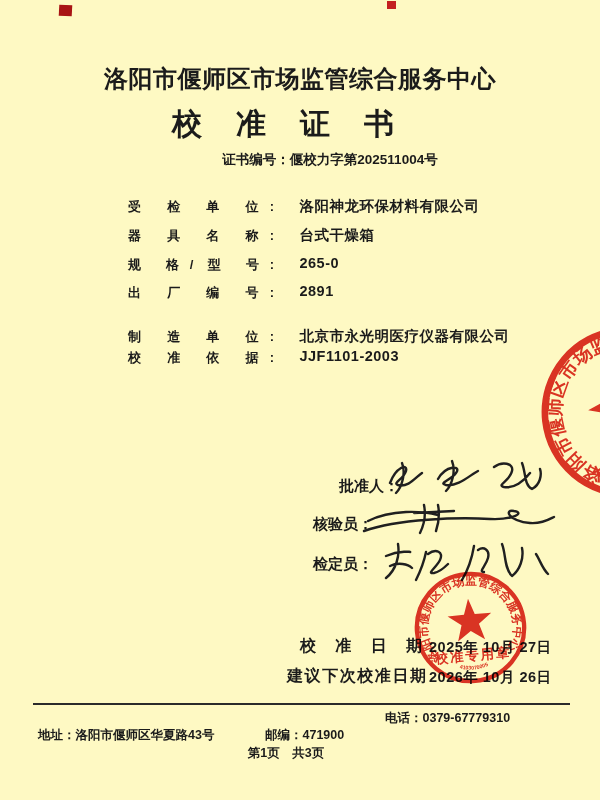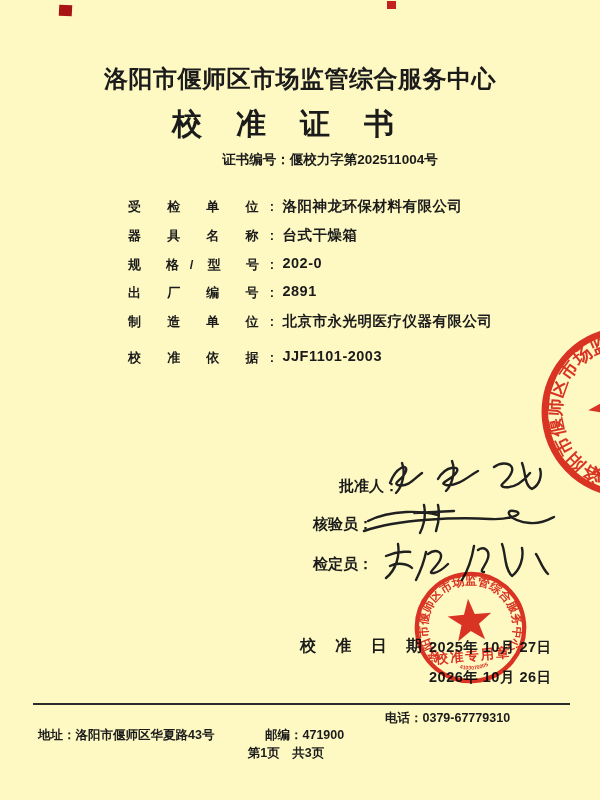"洛阳神龙环保材料有限公司" .fvalue { margin-left: 4px -> 21px }
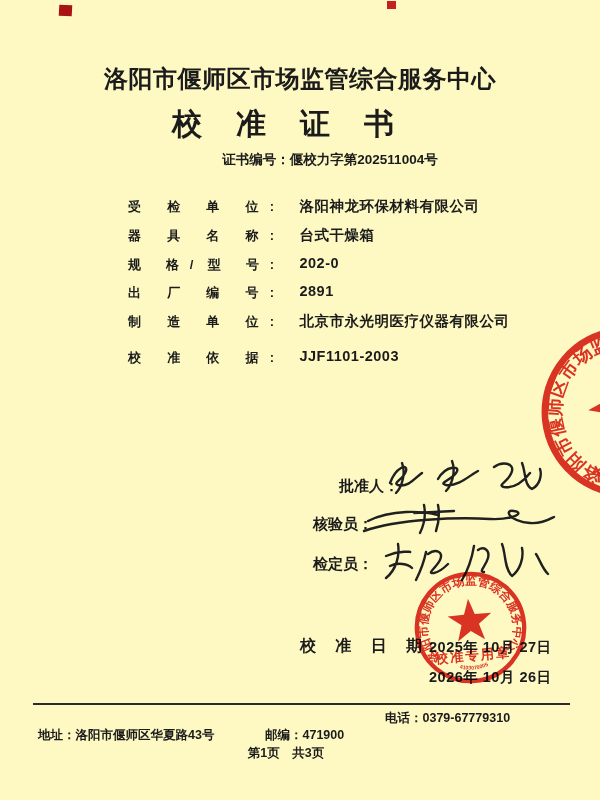"202-0" span.fvalue { text: 202-0 -> 265-0 }
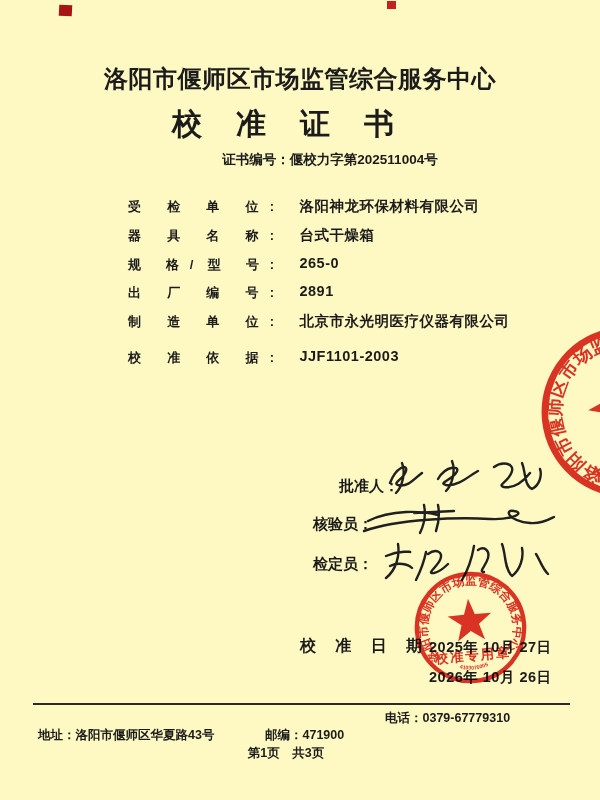"制 造 单 位: 北京市永光明医疗仪器有限公司" .frow:nth-of-type(5) { top: 115px -> 130px }
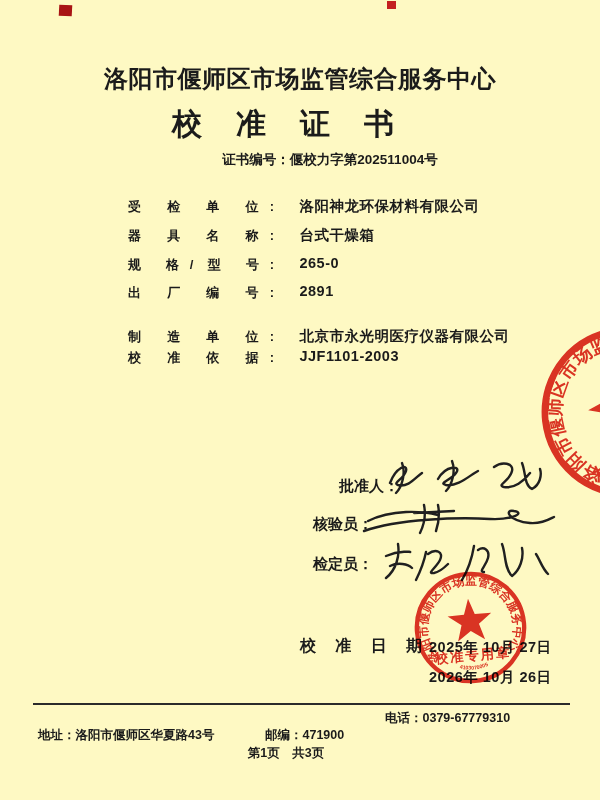"建议下次校准日期" div.date-label { html: none -> <div>建议下次校准日期</div> }
